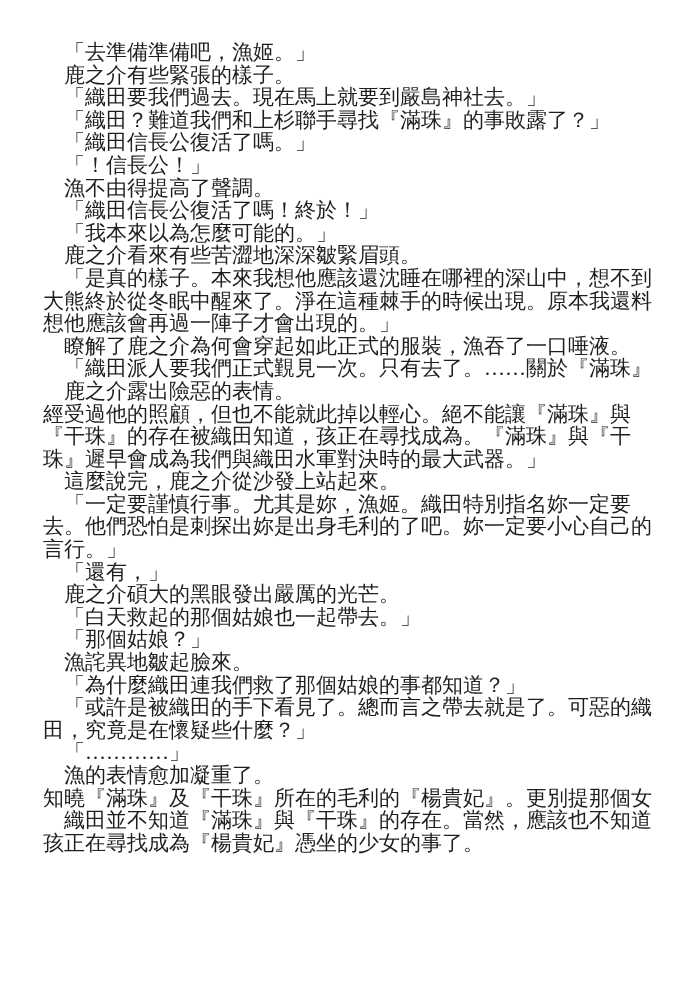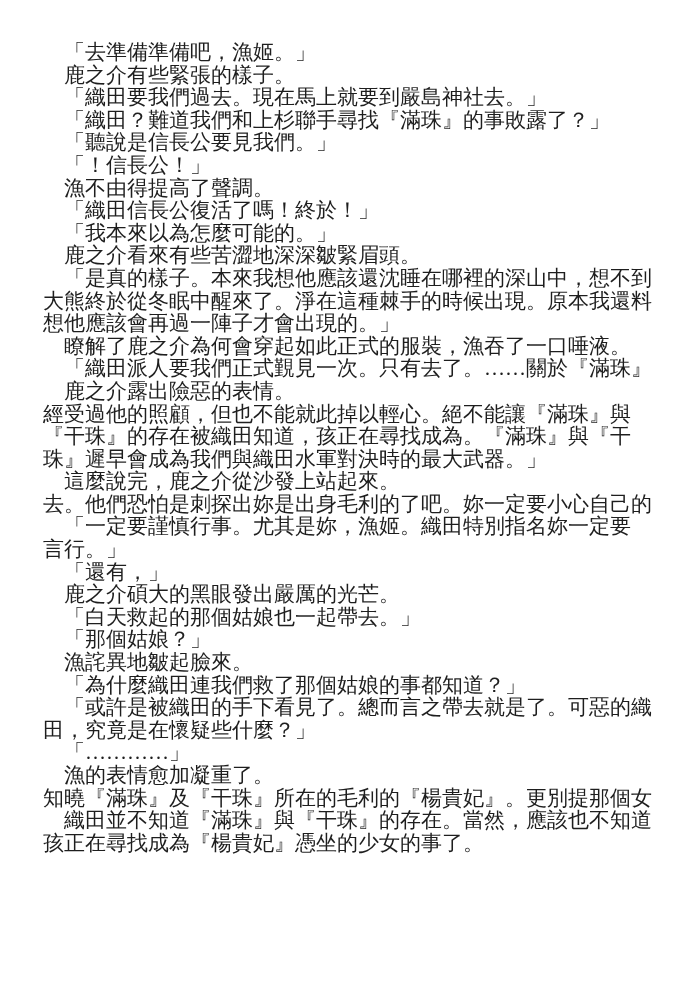"「聽說是信長公要見我們。」" div.line { text: 聽說是信長公要見我們 -> 織田信長公復活了嗎 }
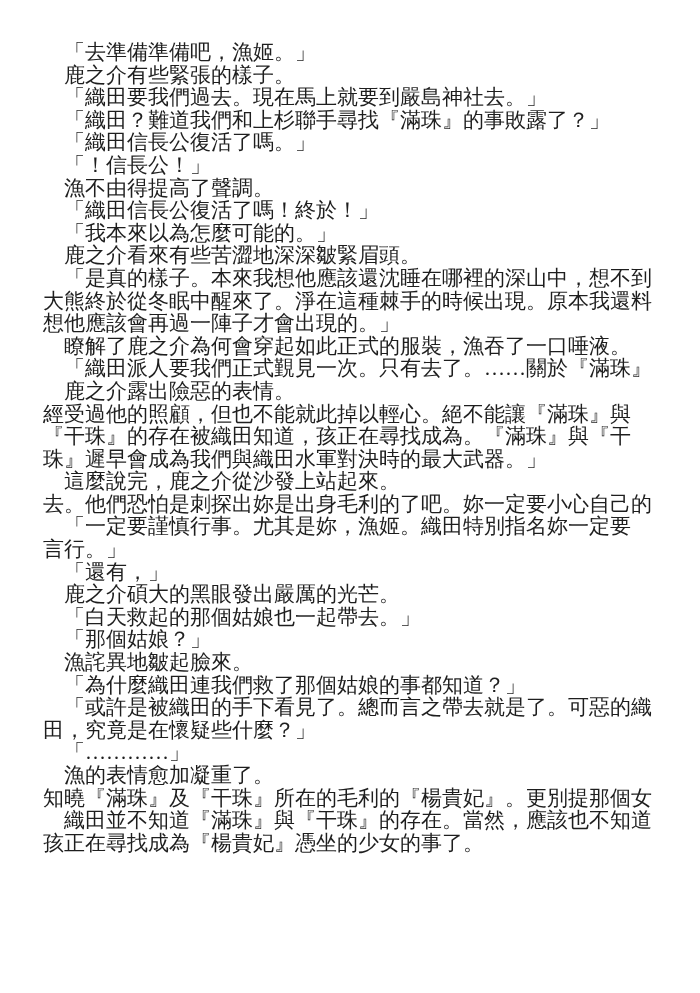"去。他們恐怕是刺探出妳是出身毛利的了吧。妳一定要小心自己的" div.line { order: before "「一定要謹慎行事。尤其是妳，漁姬。織田特別指名妳一定要" -> after "「一定要謹慎行事。尤其是妳，漁姬。織田特別指名妳一定要" }
